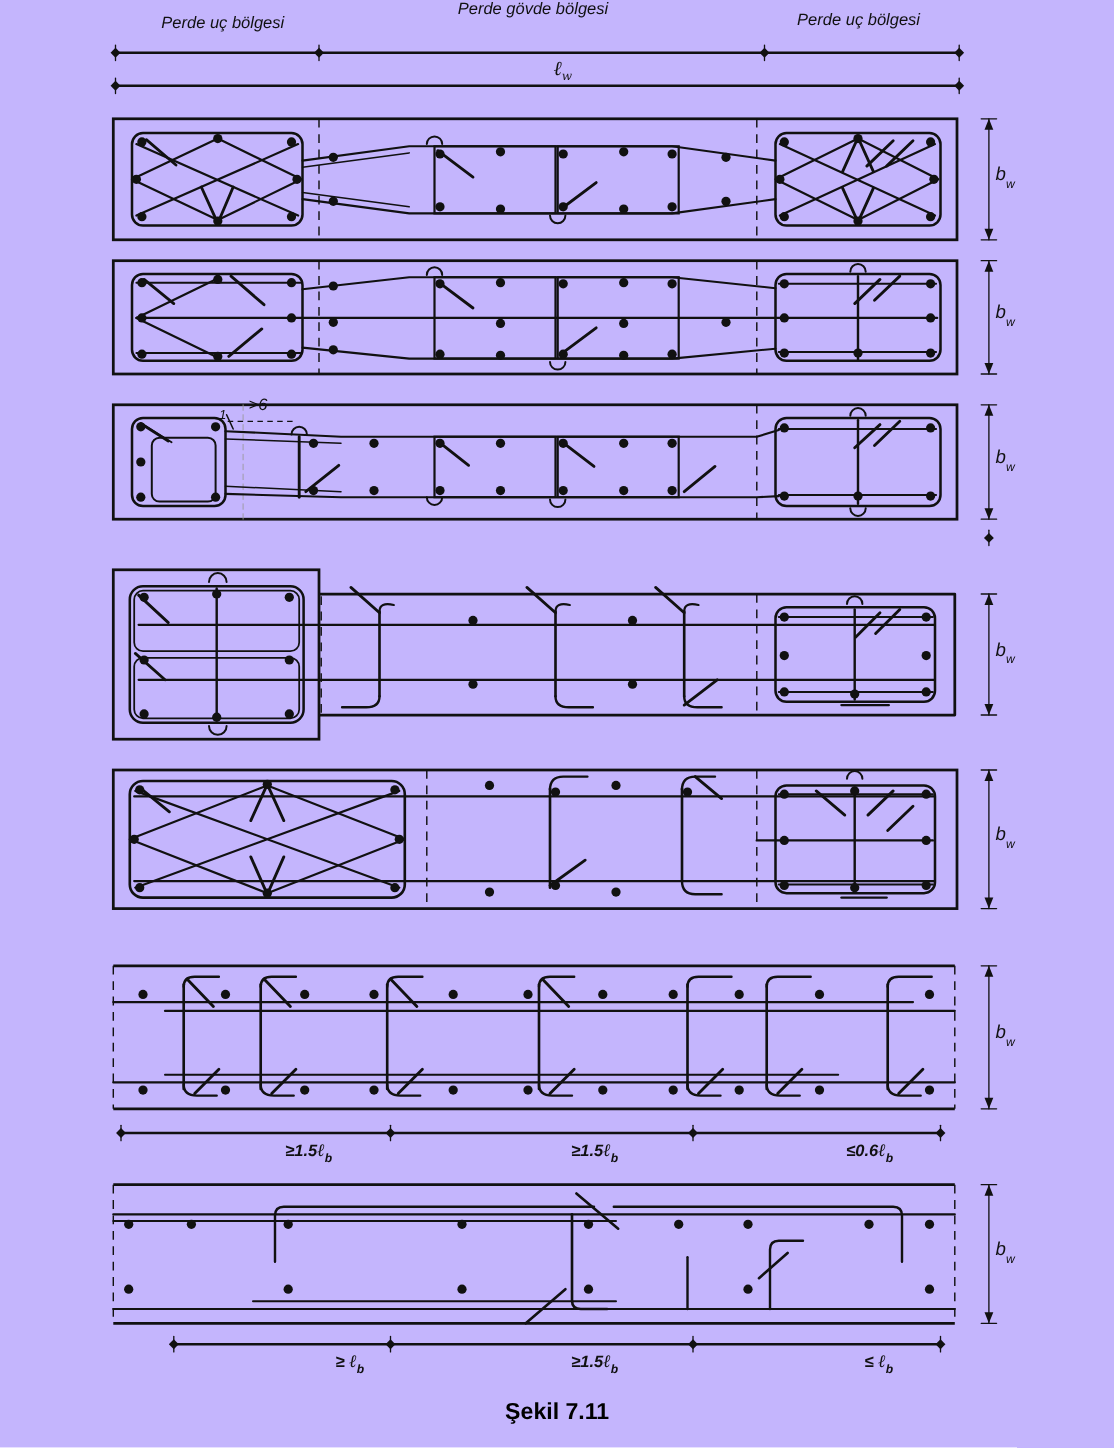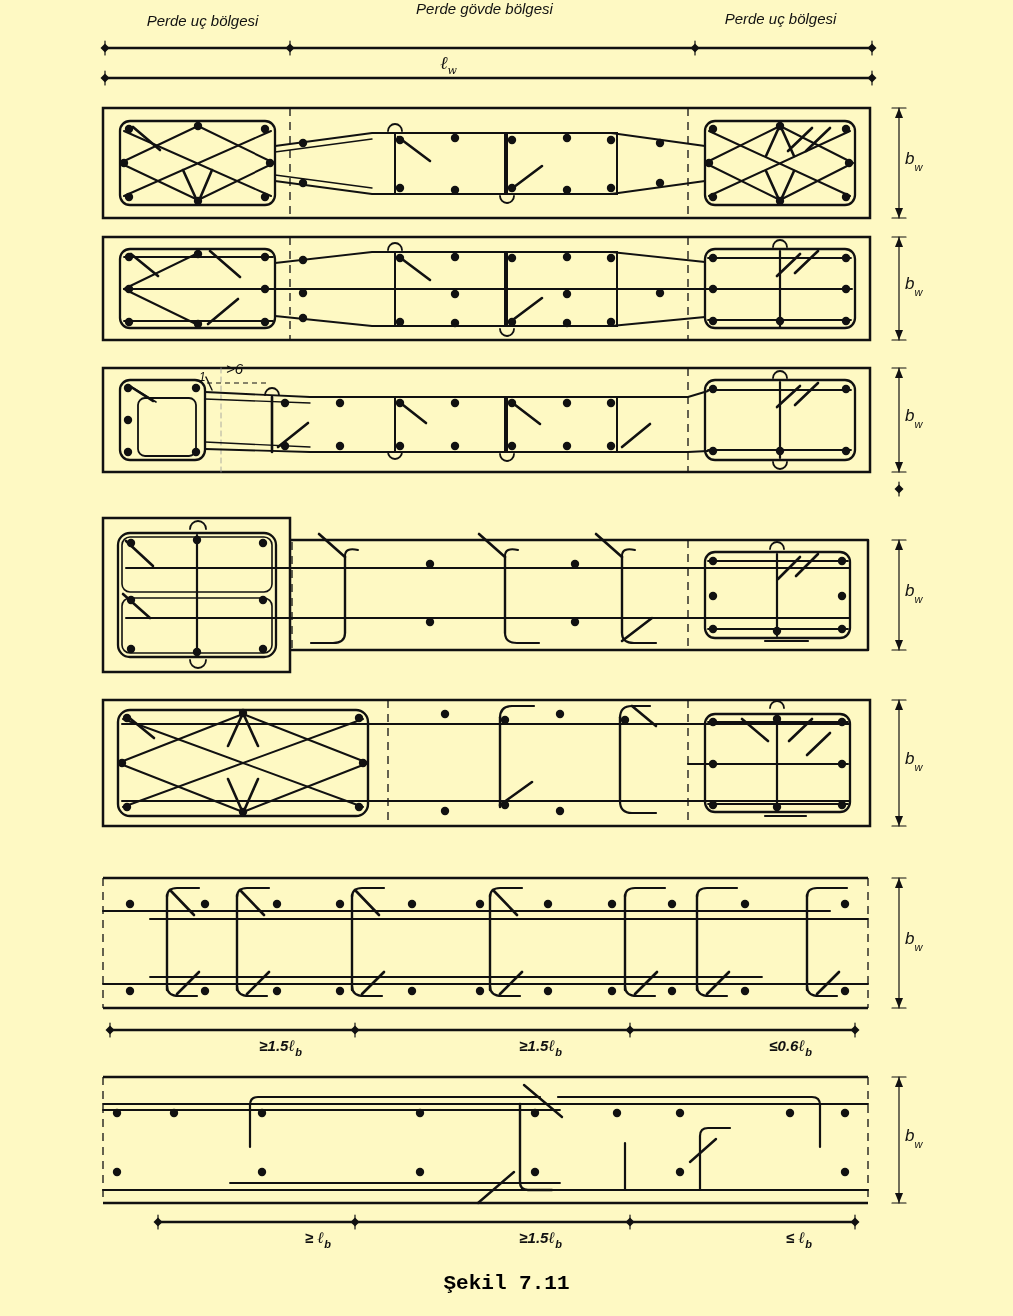"Perde uç bölgesi" #page { background: #fef9c3 -> #c4b5fd }
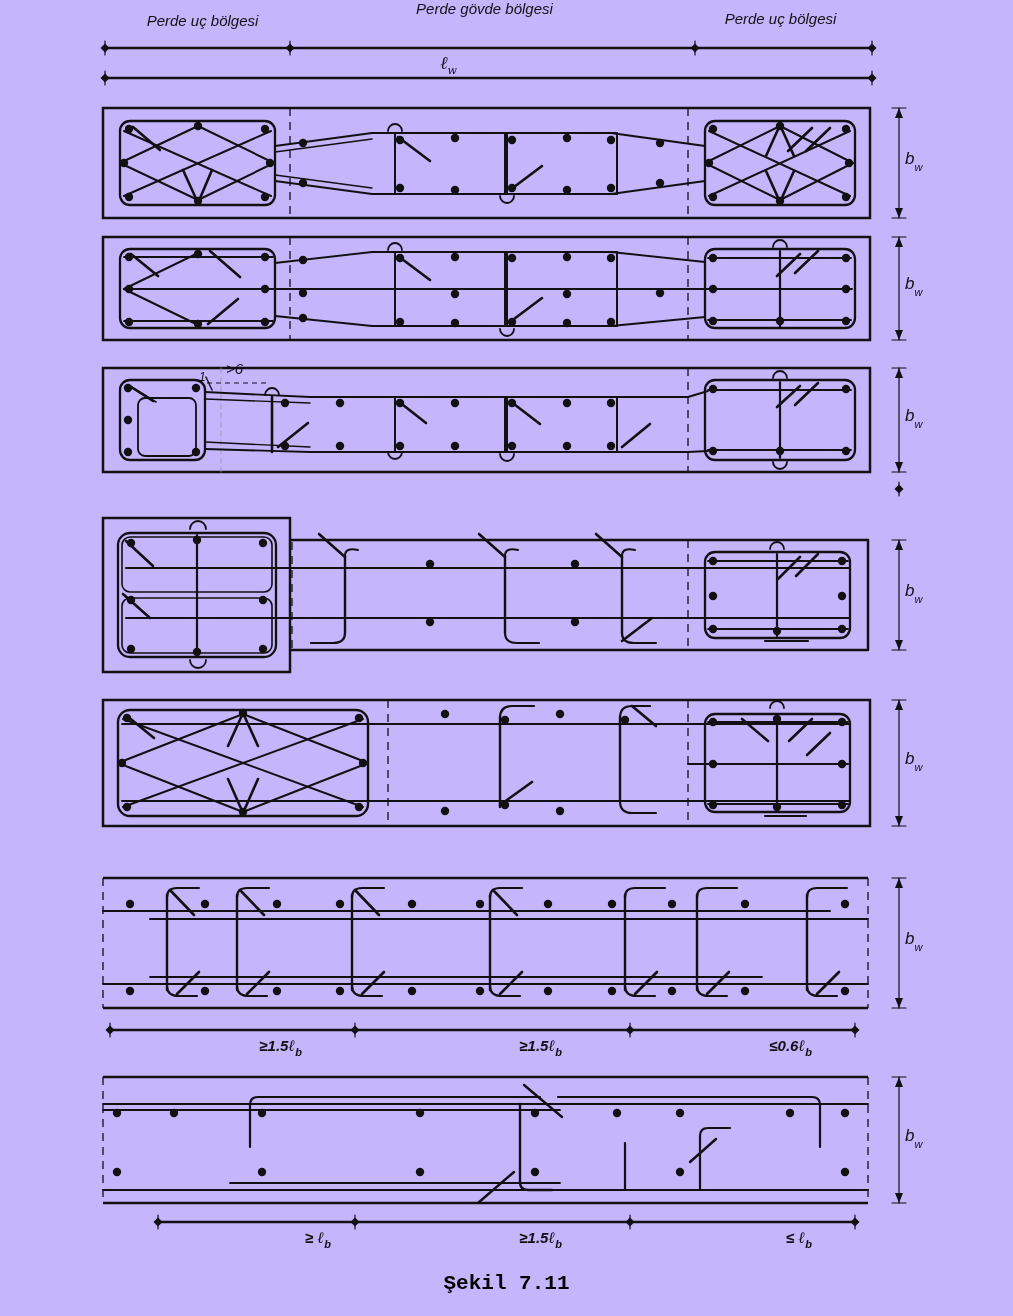"ℓw" div.lbl { text-align: left -> right }
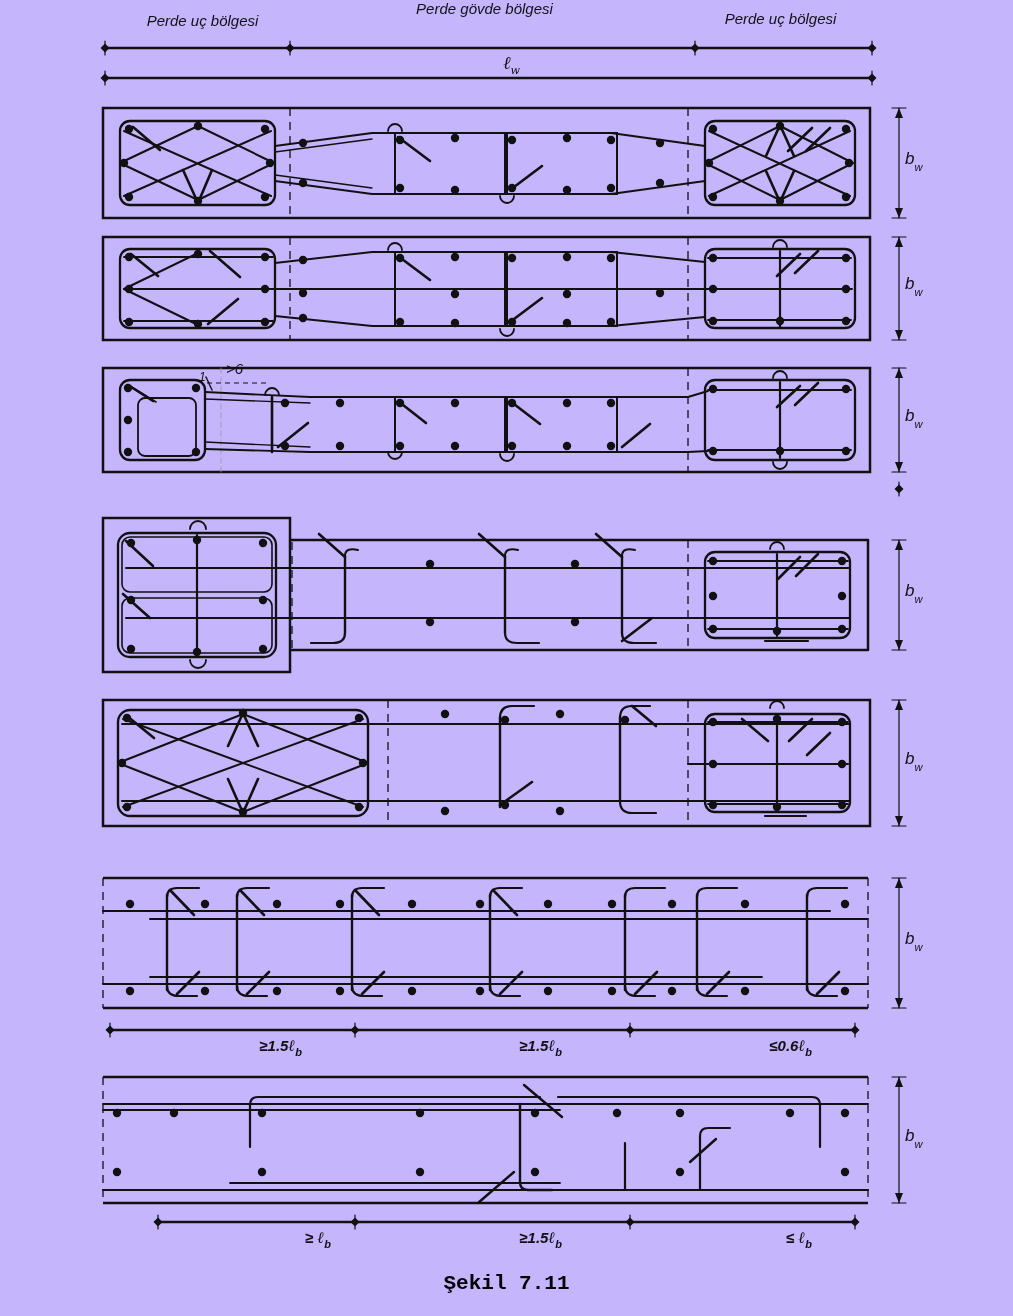"Şekil 7.11" #caption { font-family: Liberation Mono, monospace -> Liberation Sans, sans-serif }
